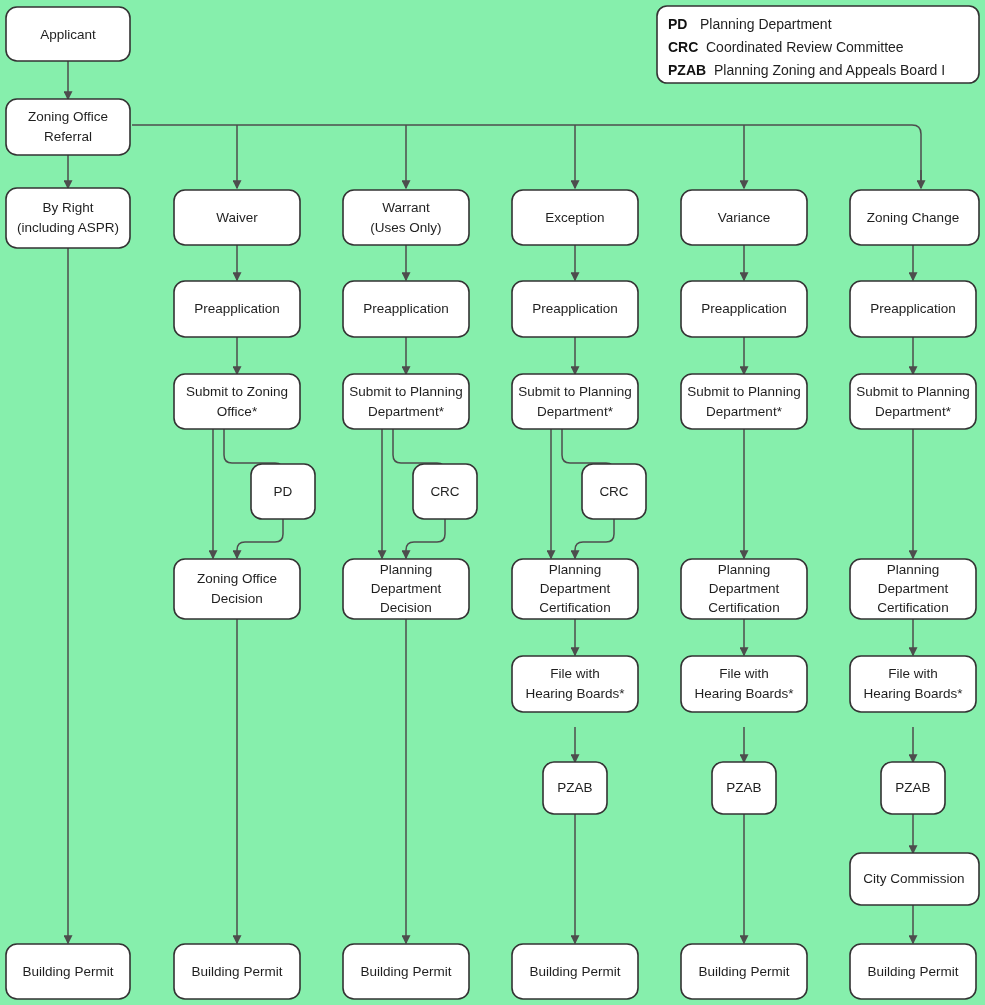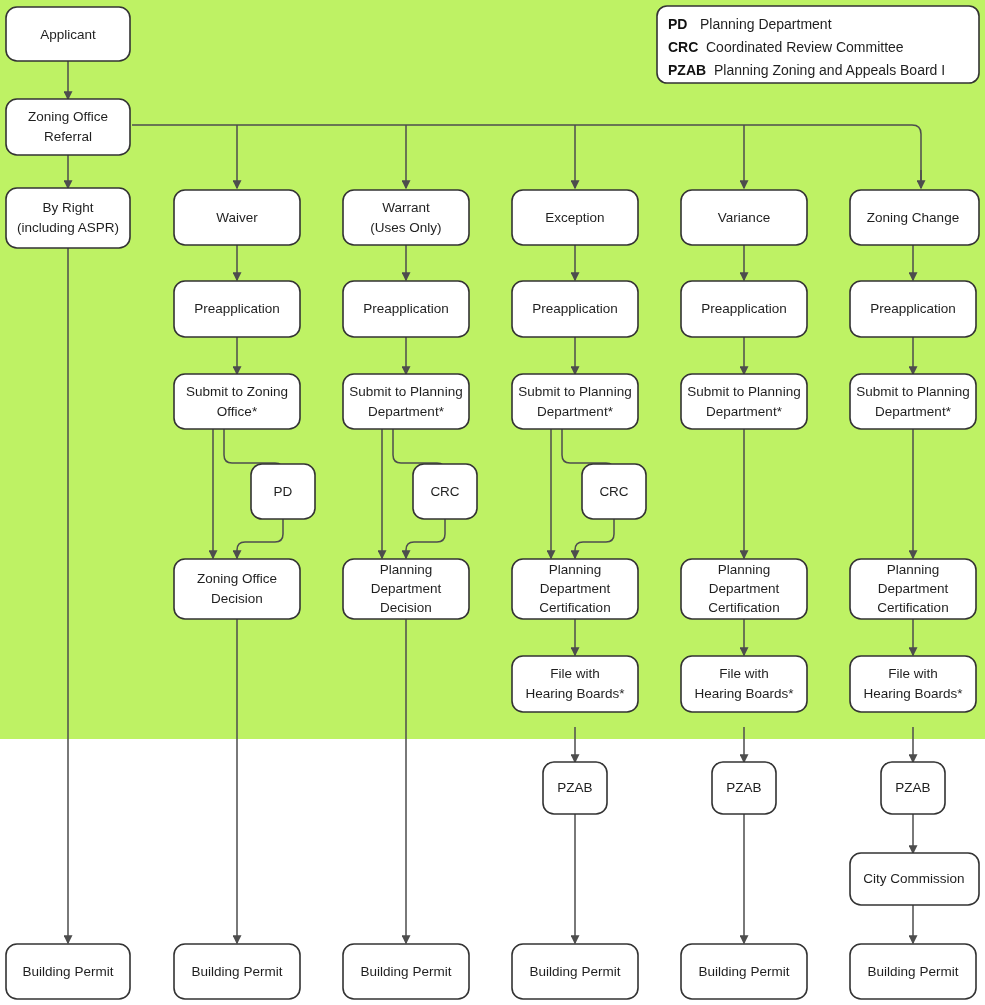"PD" #flow-root { background: #bef264 -> #86efac; height: 739px -> 1005px }
